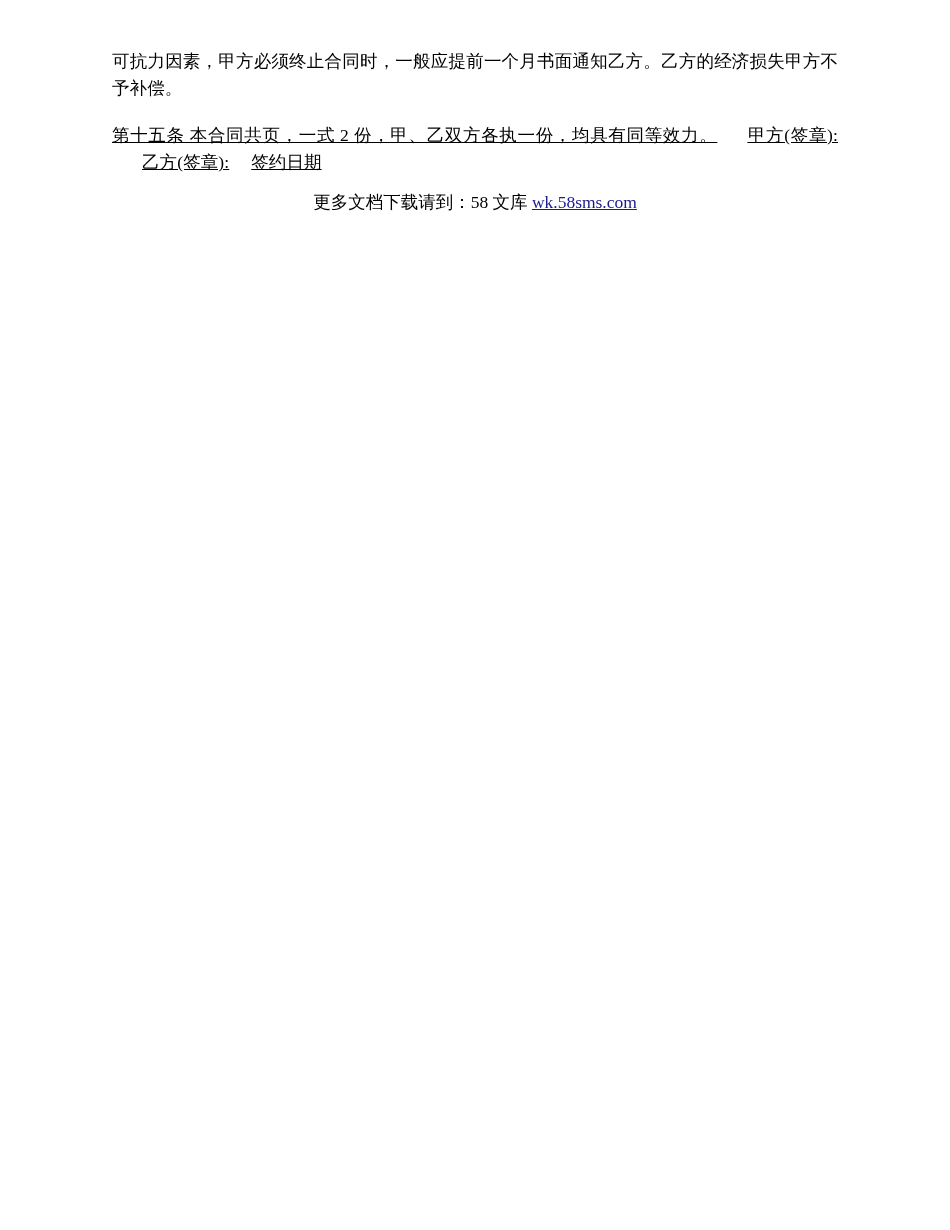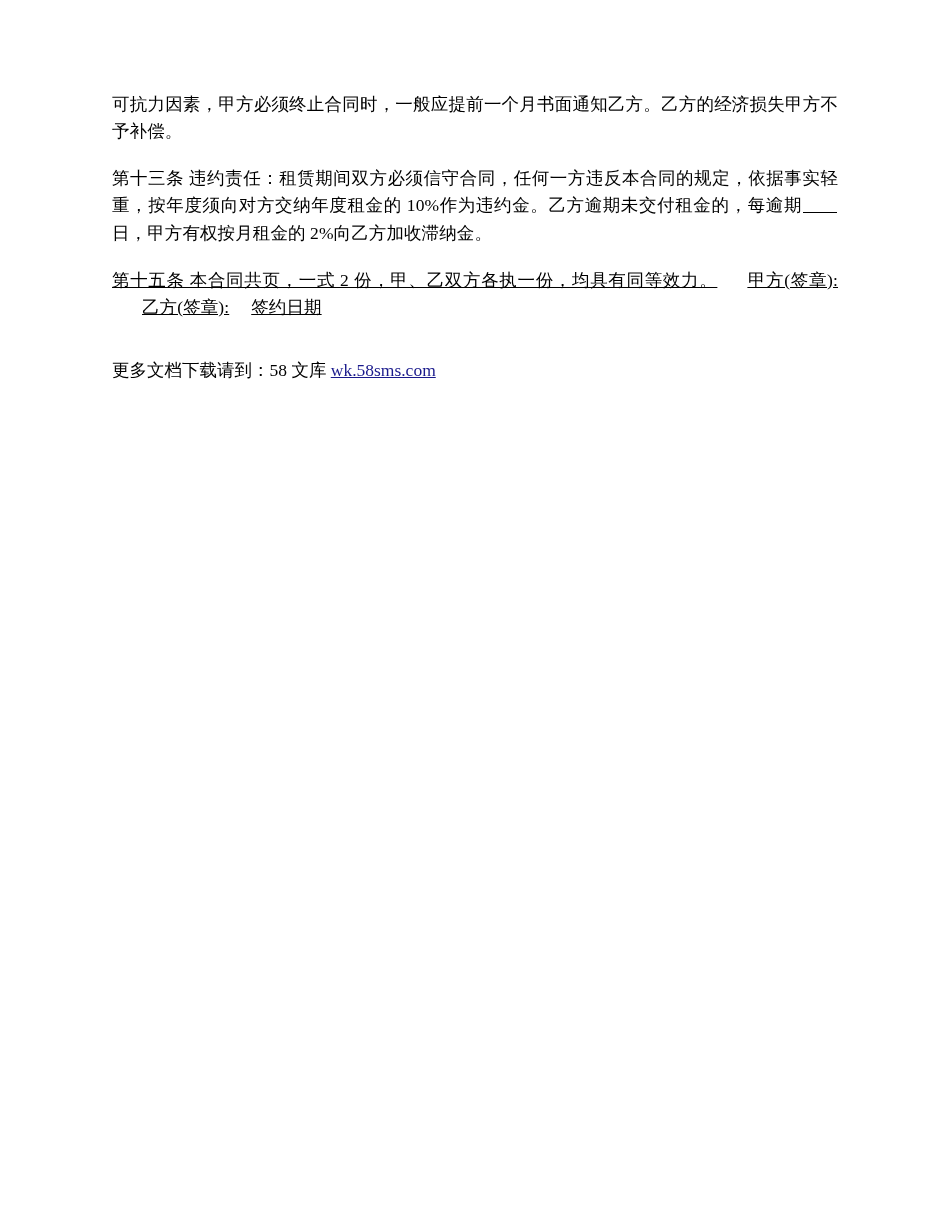"可抗力因素，甲方必须终止合同时，一般应提前一个月书面通知乙方。乙方的经济损失甲方" .page { padding: 91px 112px 0 112px -> 48px 112px 0 112px }
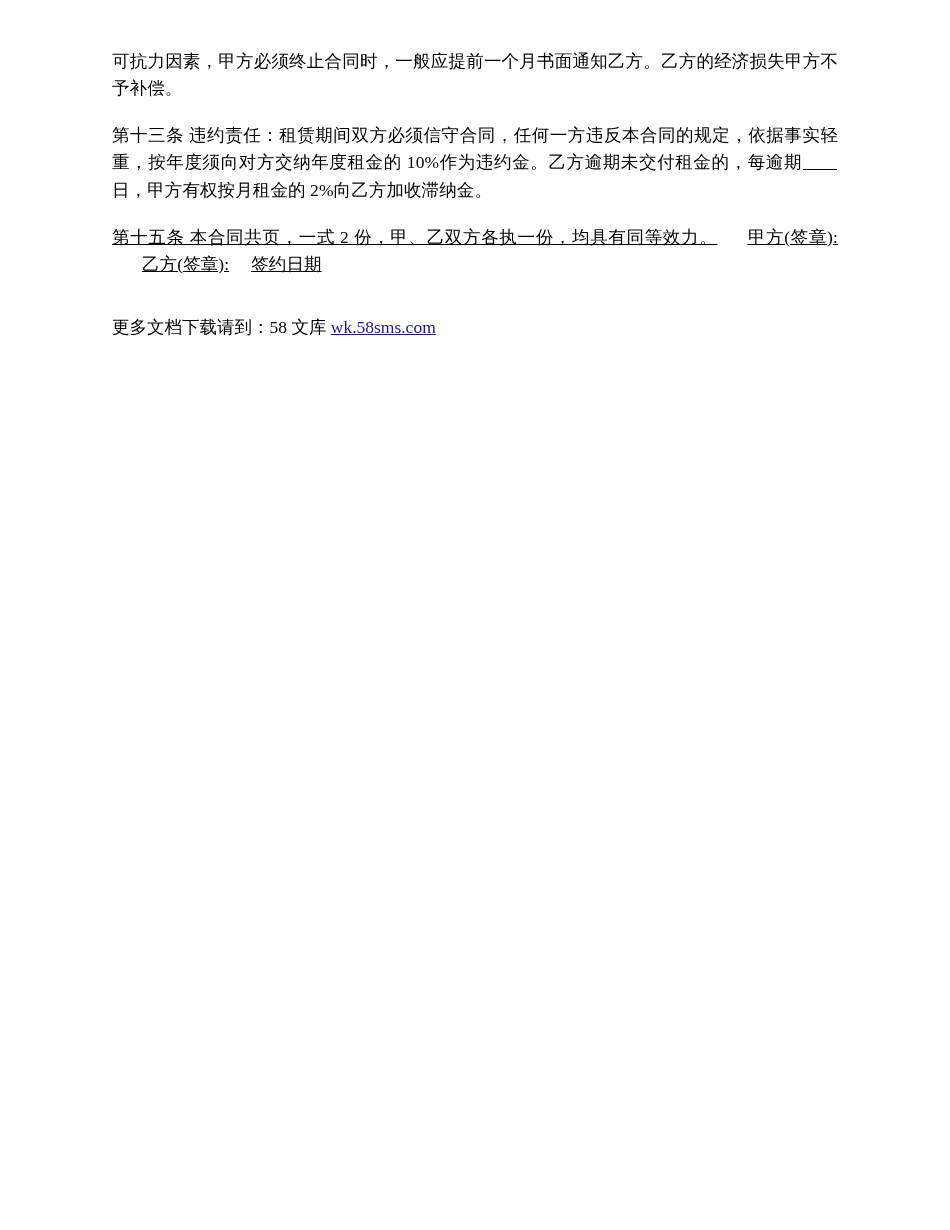"第十三条" p.para { html: <p><span>第十三条 违约责任：租赁期间双方必须信守合同，任何一方违反本合同的规定，依据事实轻重，按年度须向对方交纳年度租金的 10%作为违约金。乙方逾期未交付租金的，每逾期</span><span></span><span>日，甲方有权按月租金的 2%向乙方加收滞纳金。</span></p> -> none }
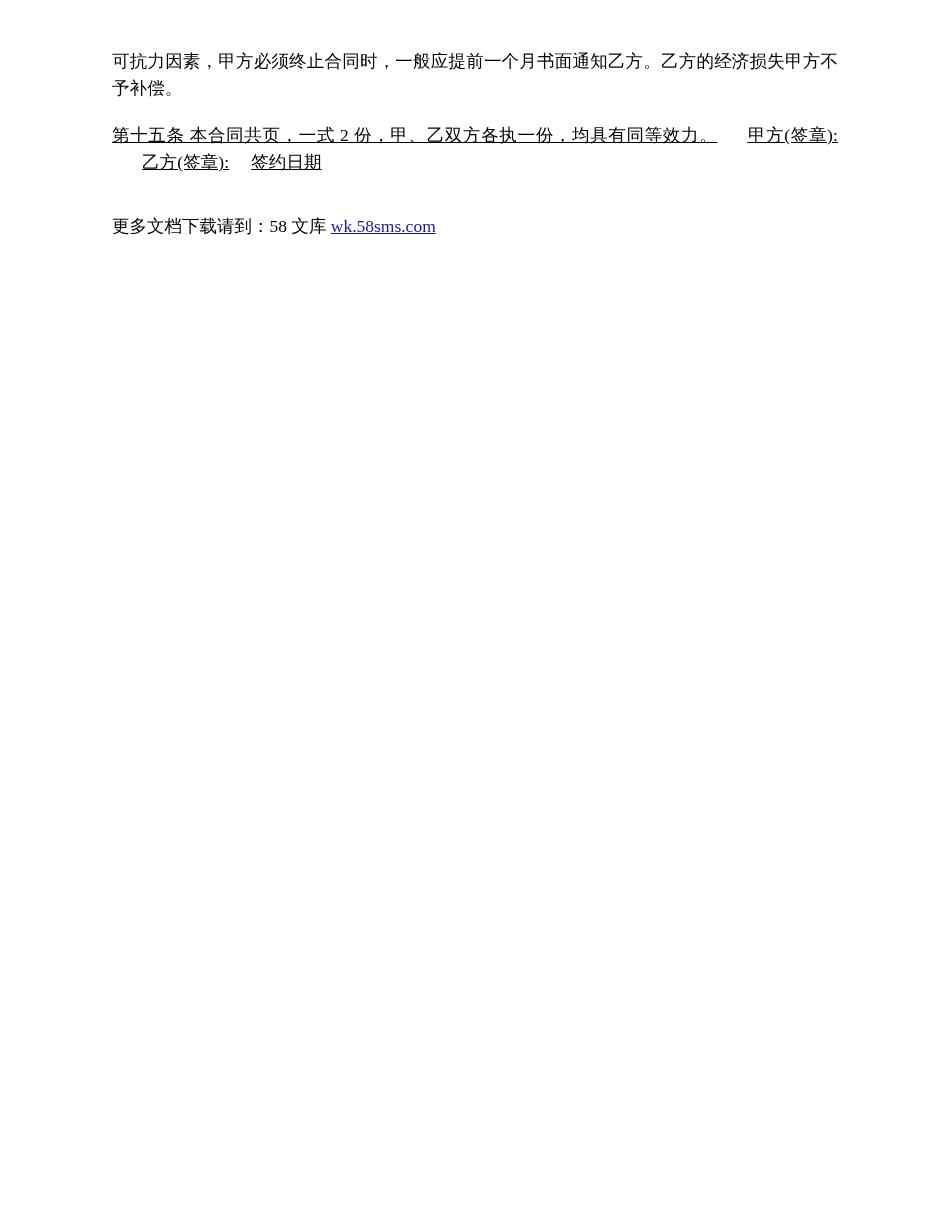"更多文档下载请到：58 文库 wk.58sms.com" .footer-note { margin-top: 36px -> 12px; text-align: none -> center }
